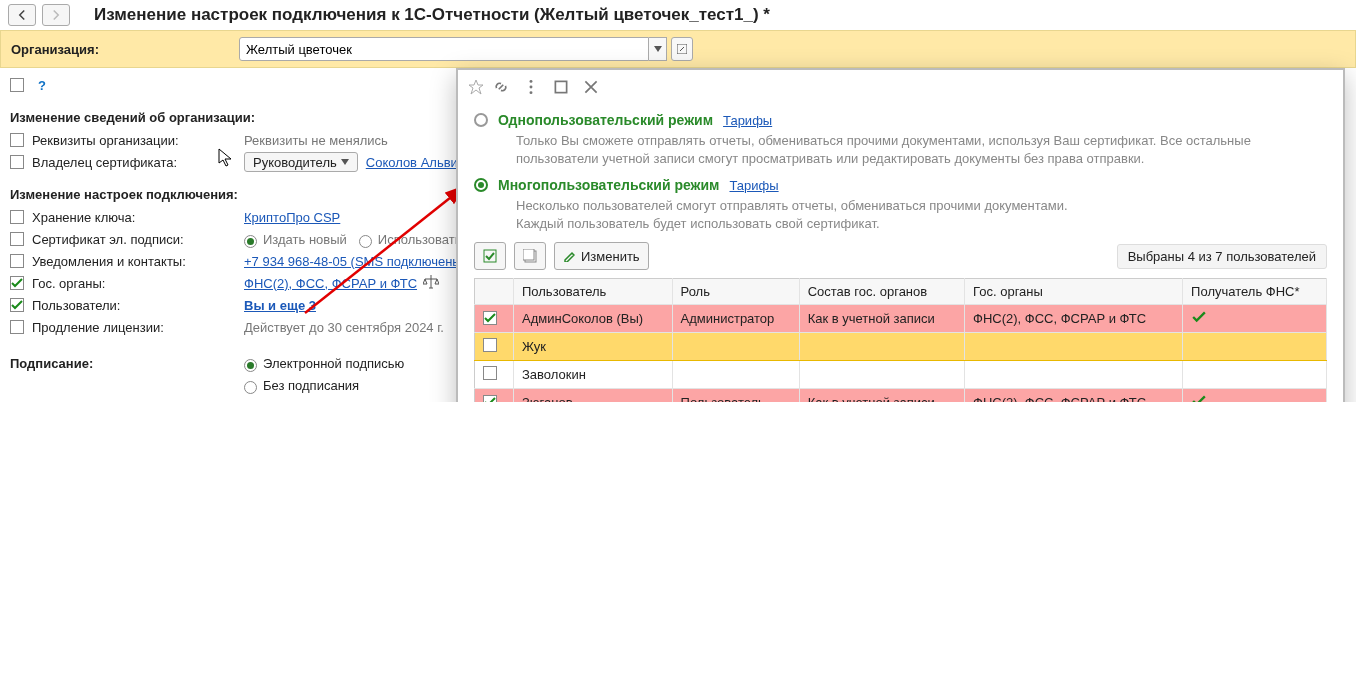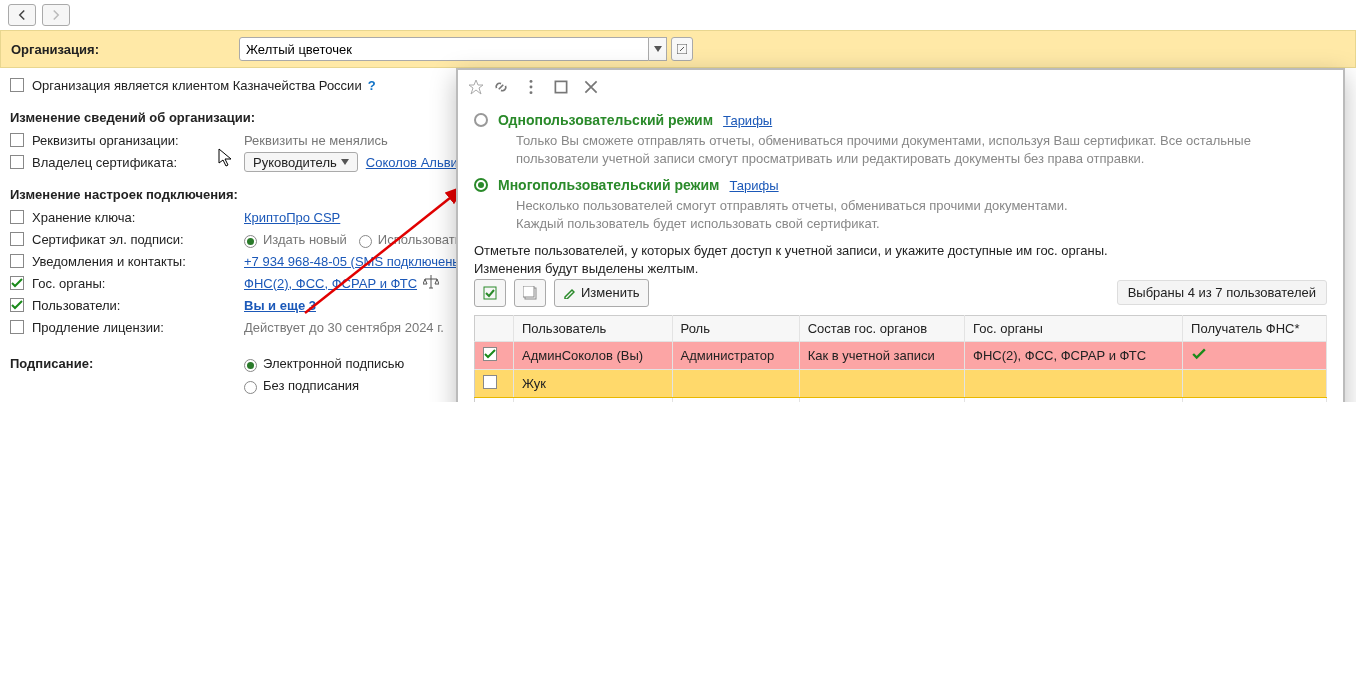"Изменение настроек подключения к" div.page-title { html: none -> <div>Изменение настроек подключения к 1С-Отчетности (Желтый цветочек_тест1_) *</div> }
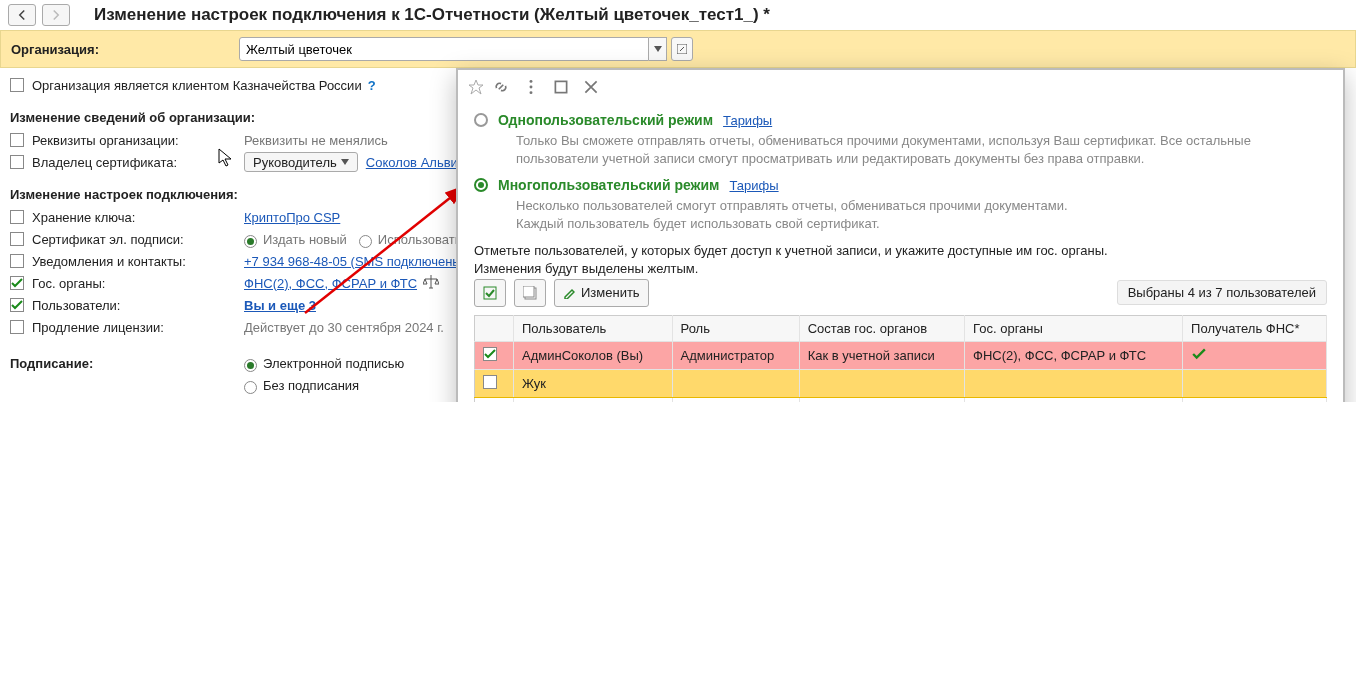"Организация является клиентом" span { html: <span>Организация является клиентом Казначейства России</span> -> none }
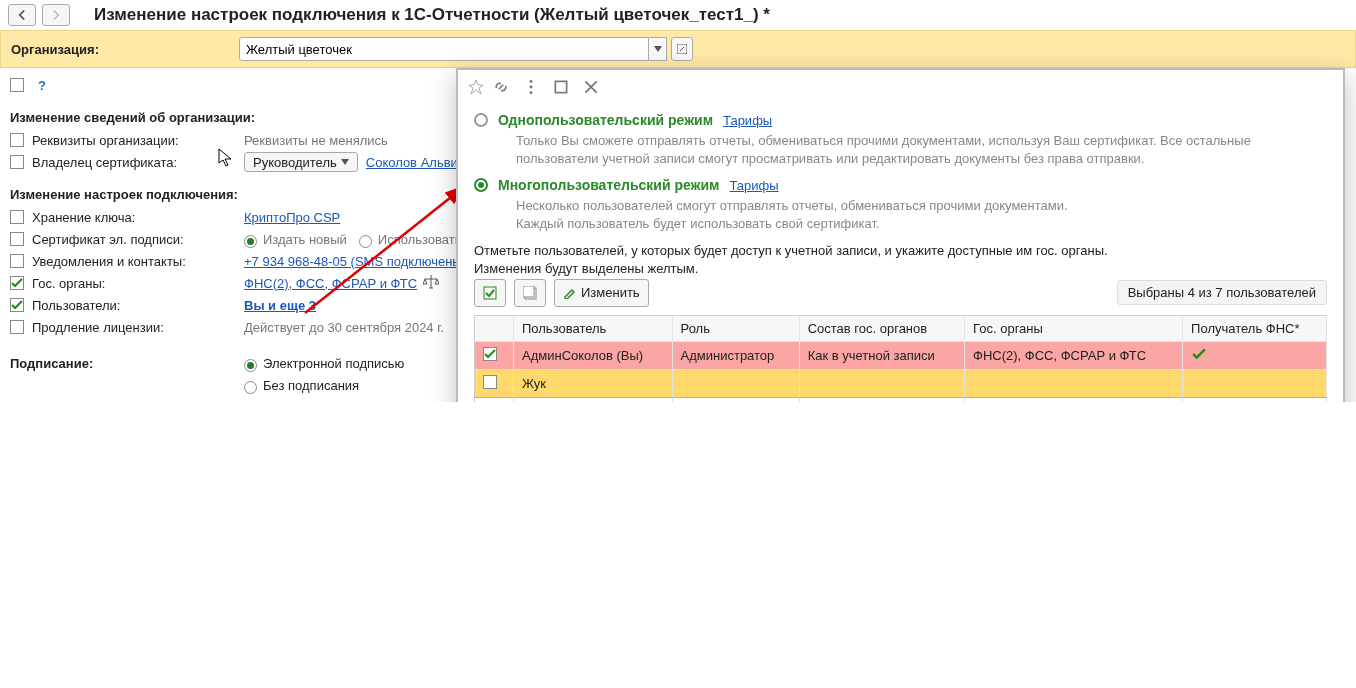"Отметьте пользователей, у которых будет" div.instr { html: <div> <span>Отметьте пользователей, у которых будет доступ к учетной записи, и укажите доступные им гос. органы.</span><br> <span>Изменения будут выделены желтым.</span> </div> -> none }
